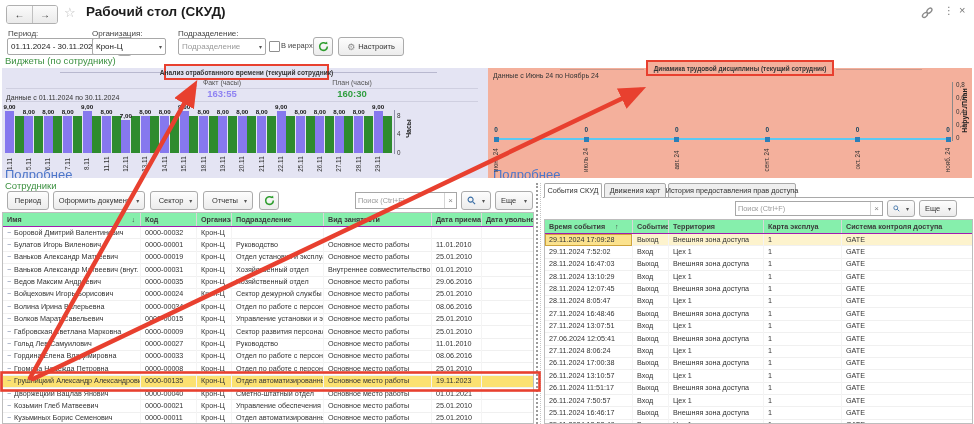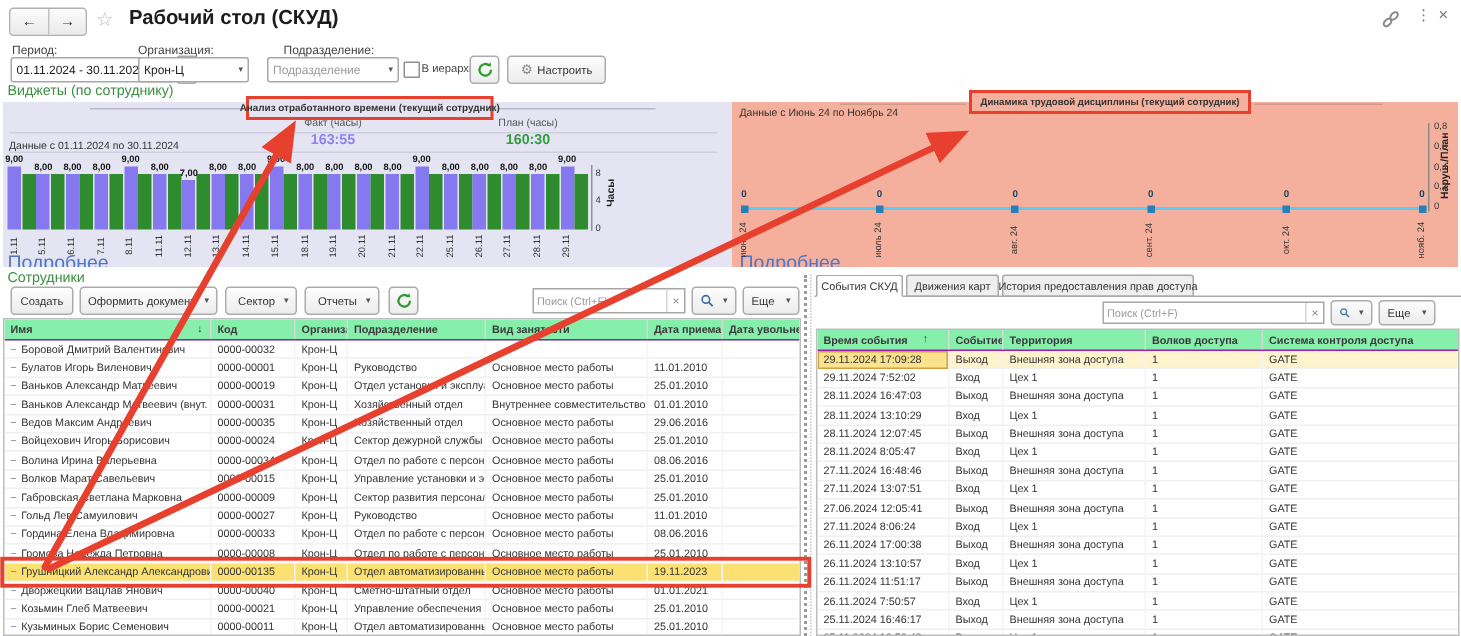"Подразделение:" div.lbl { left: 189px -> 178px }
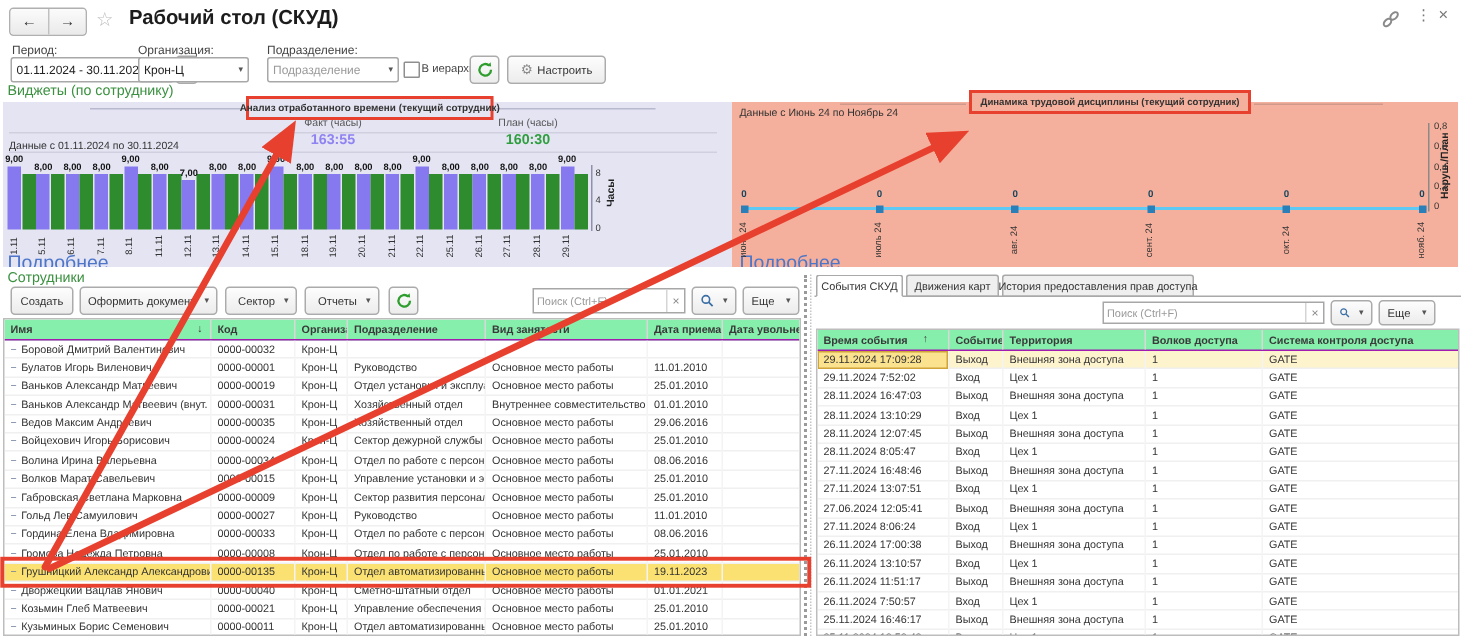"Создать" div.btn { text: Создать -> Период }
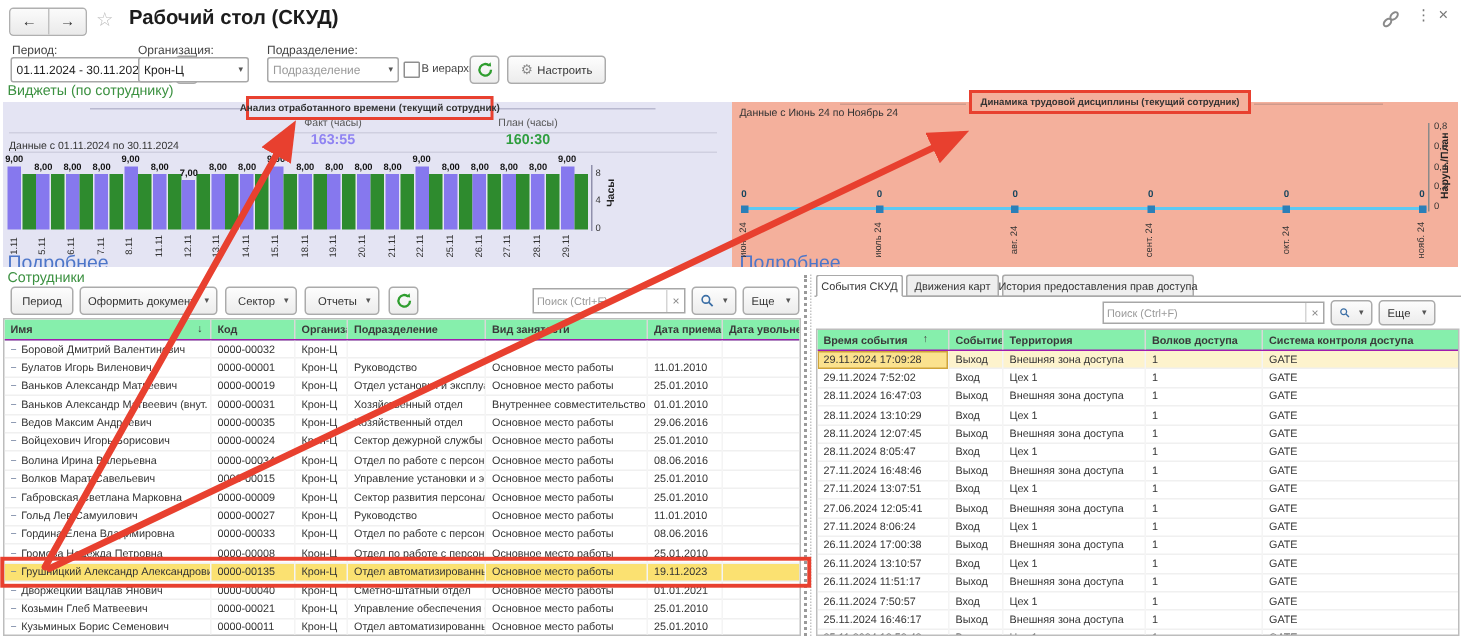"Волков доступа" span { text: Волков доступа -> Карта эксплуа }
